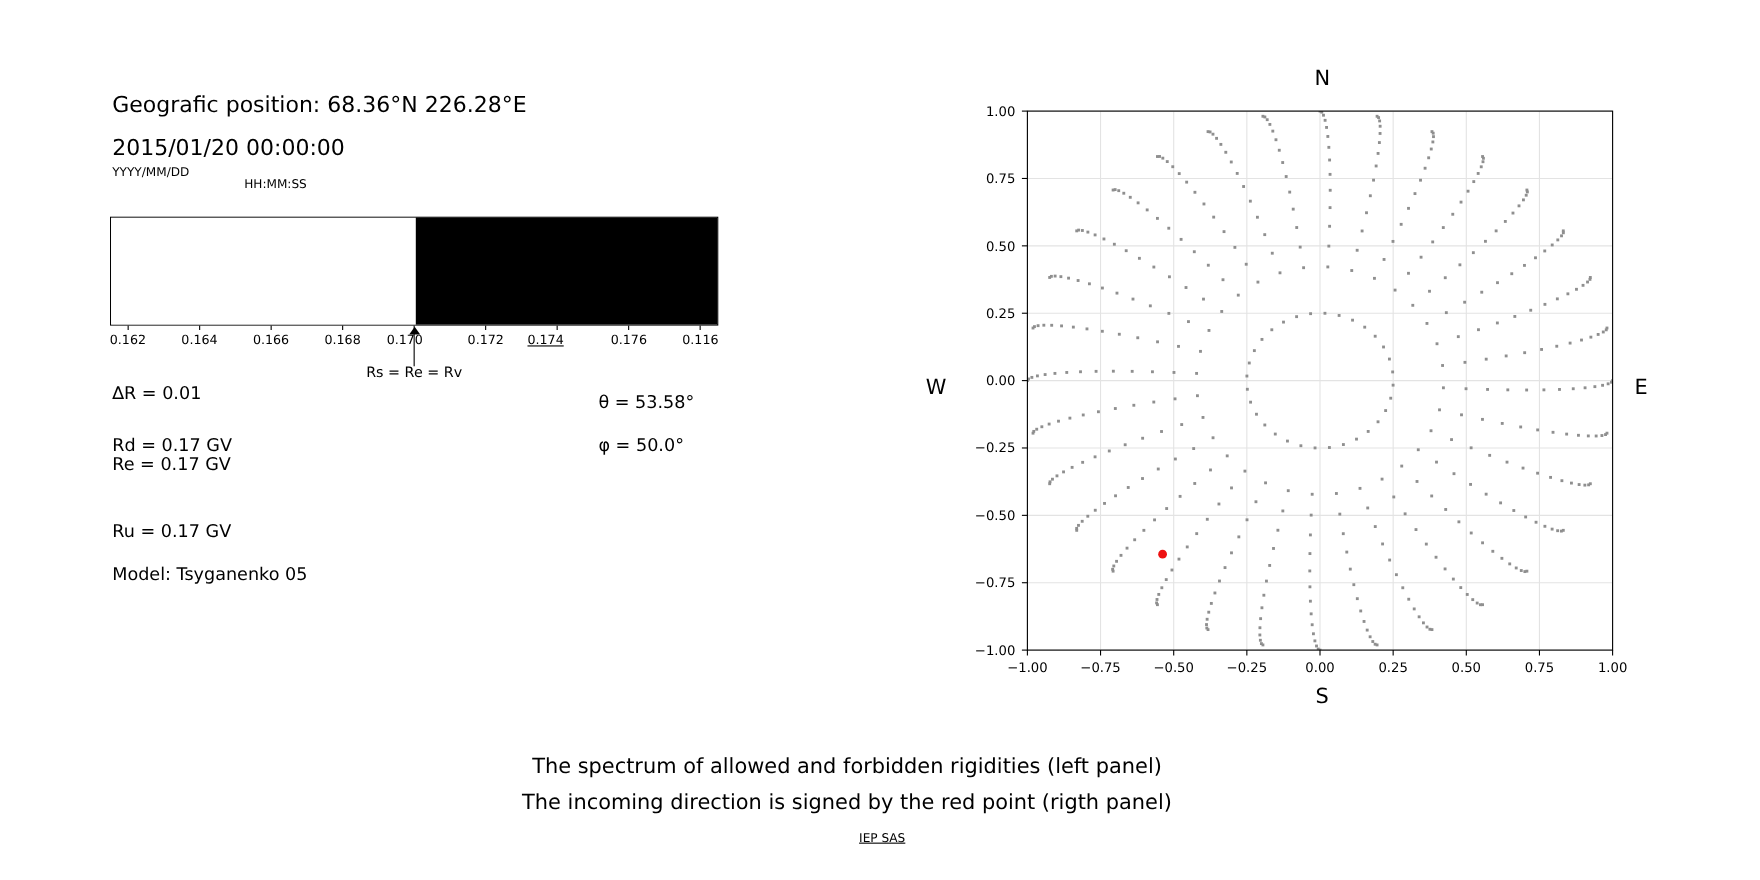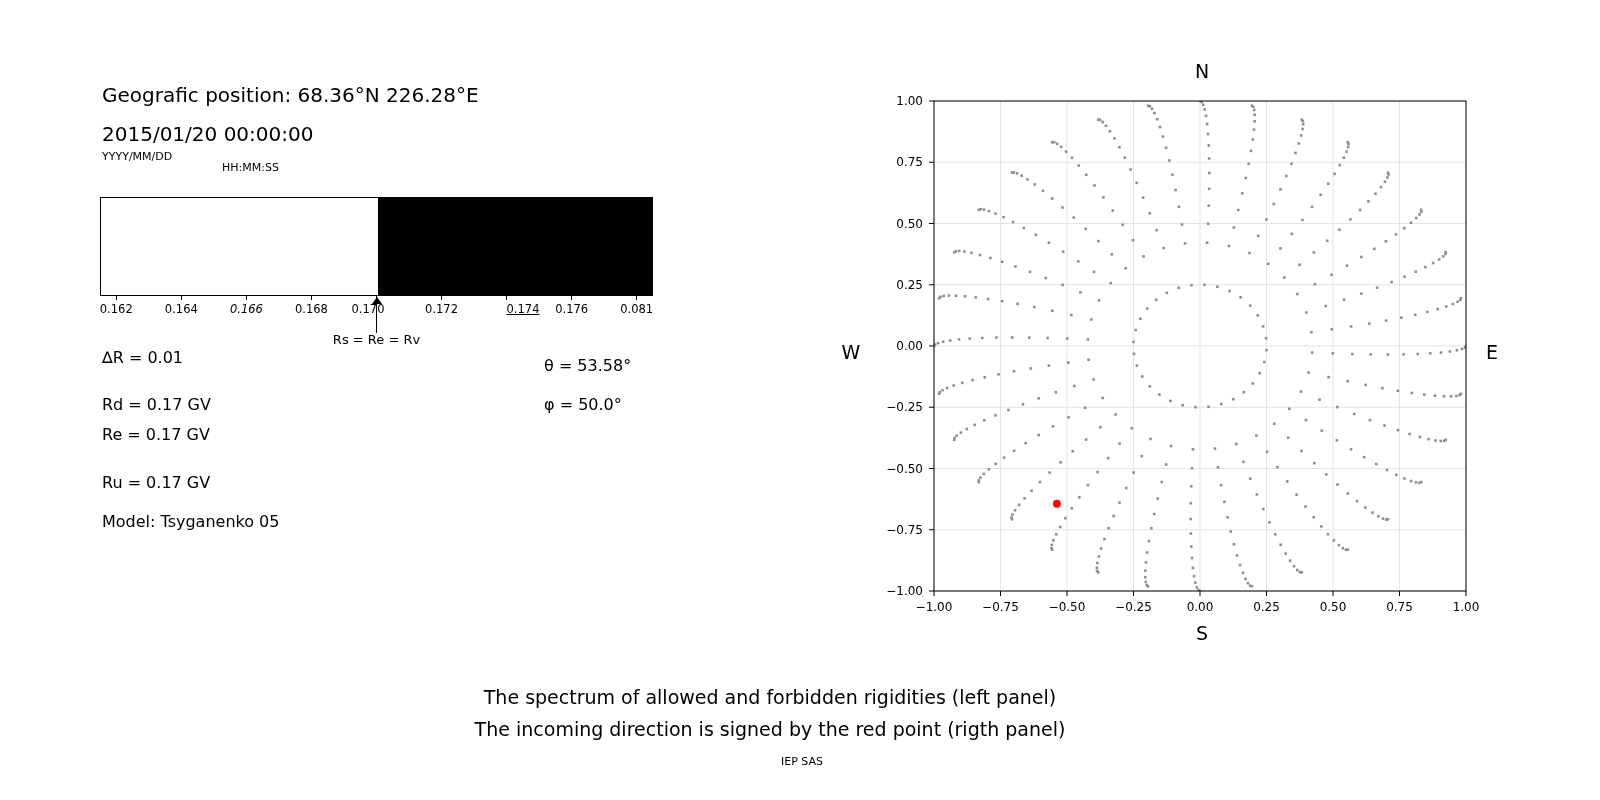"0.166" div.bar-tick-lab { font-style: italic -> none }
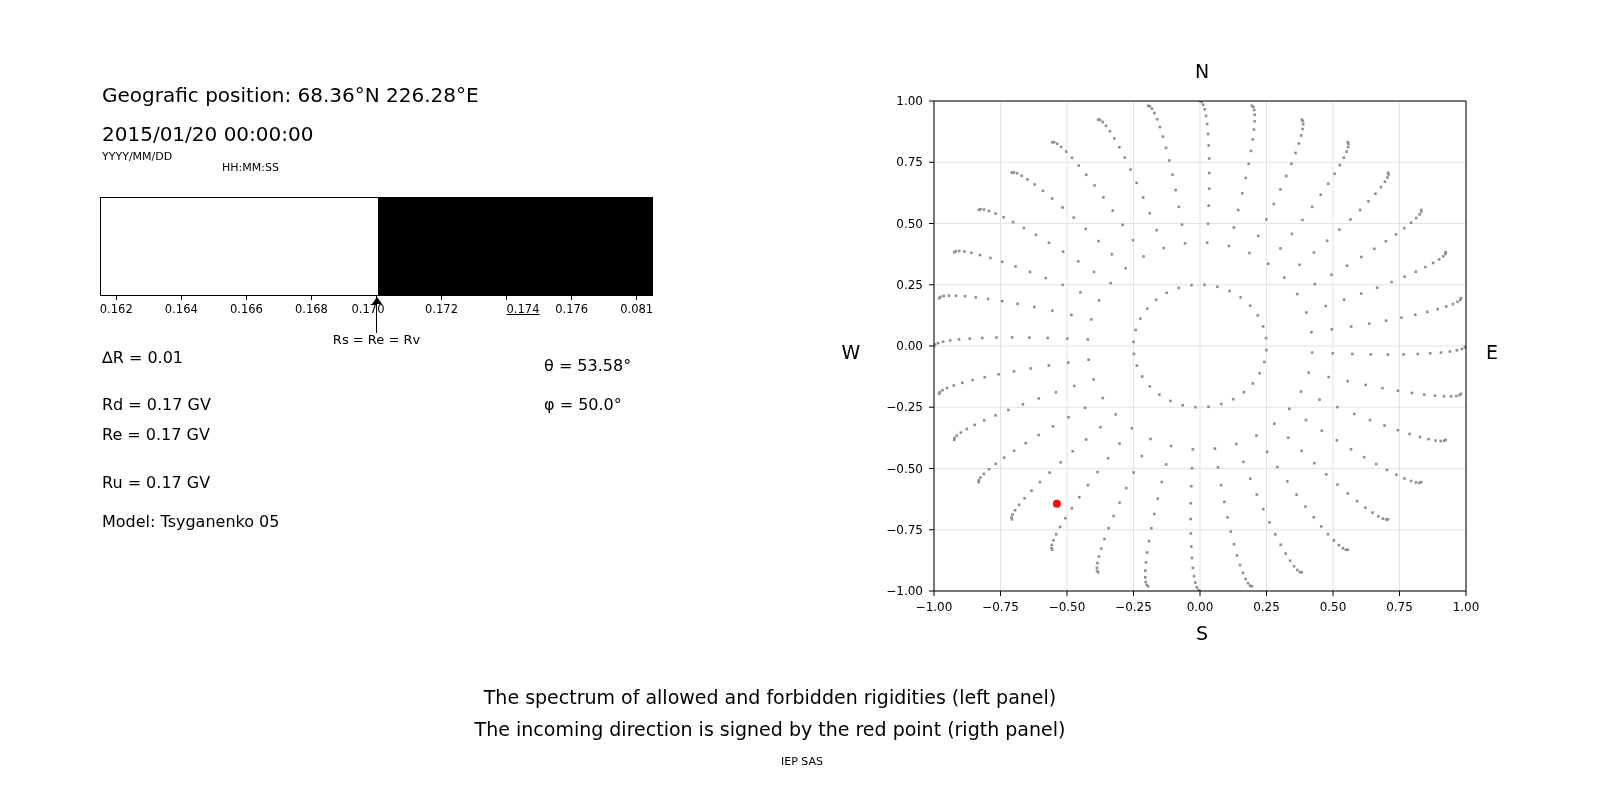"0.174" div.bar-tick-lab { left: 493px -> 466px }
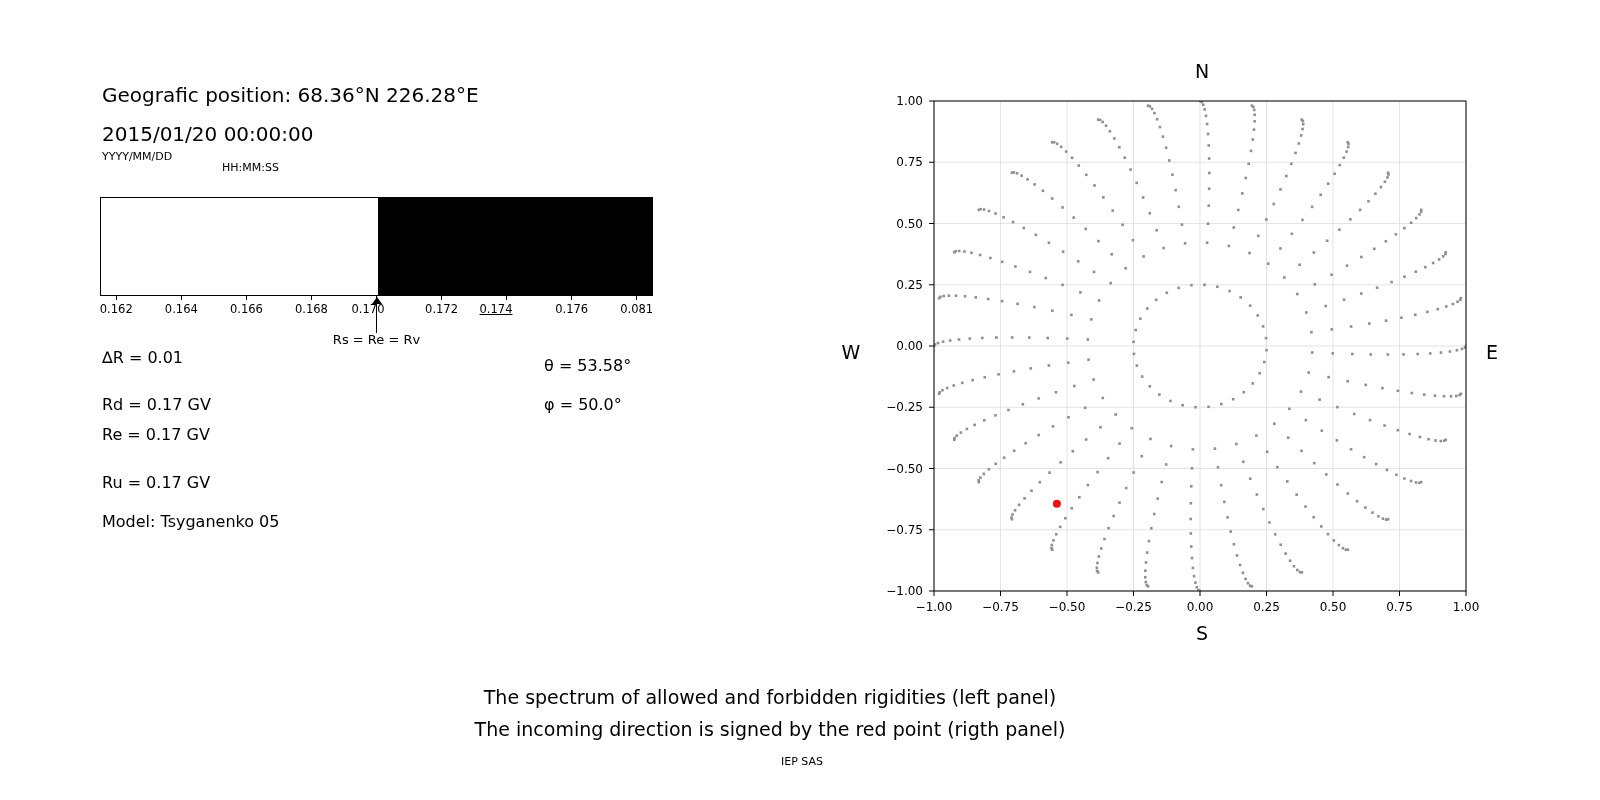"0.081" div.bar-tick-lab { text: 0.081 -> 0.116 }
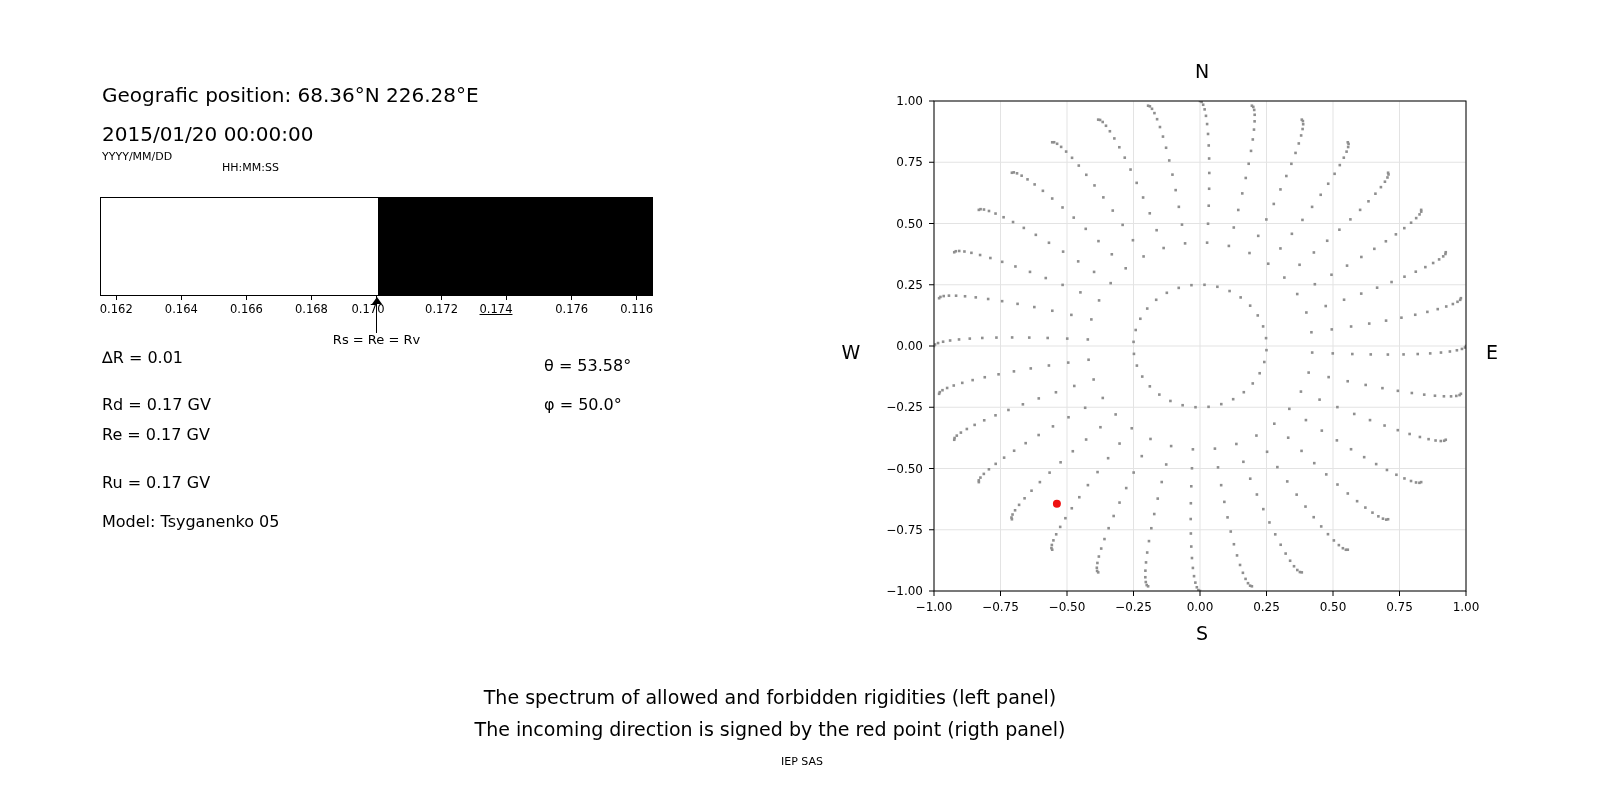"Re = 0.17 GV" div.param-row { top: 425px -> 412px }
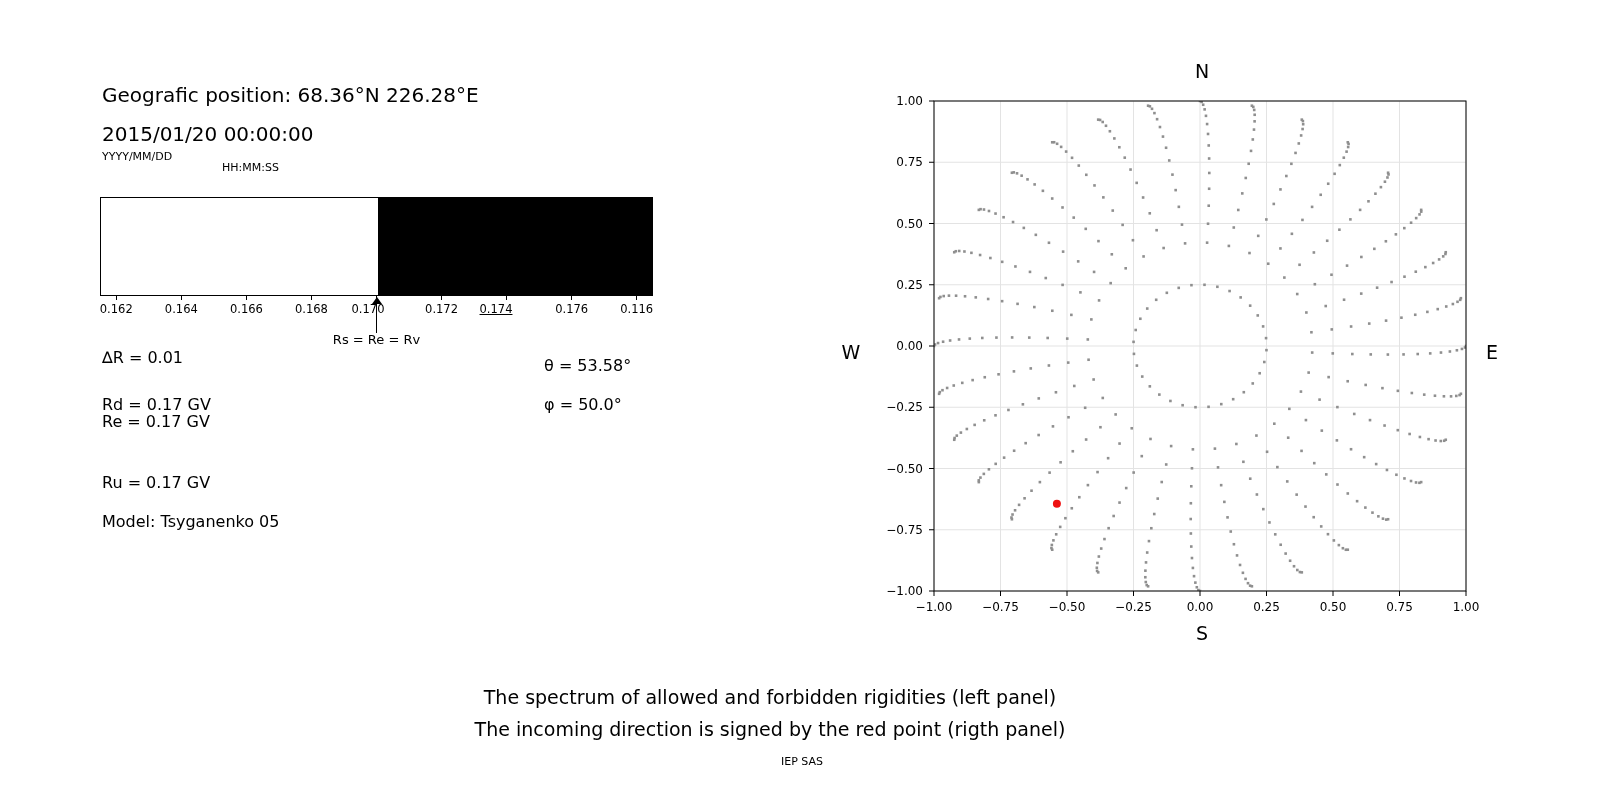"IEP SAS" .credit { text-decoration: none -> underline }
